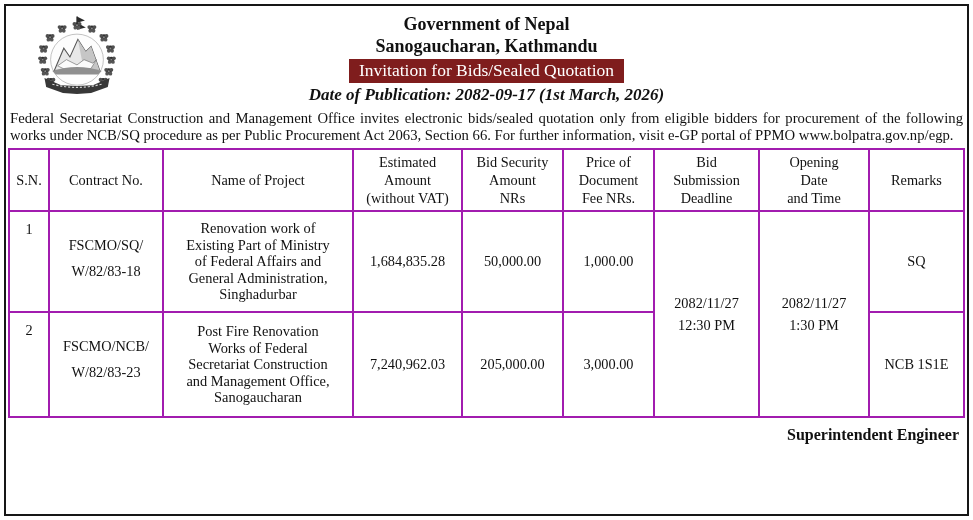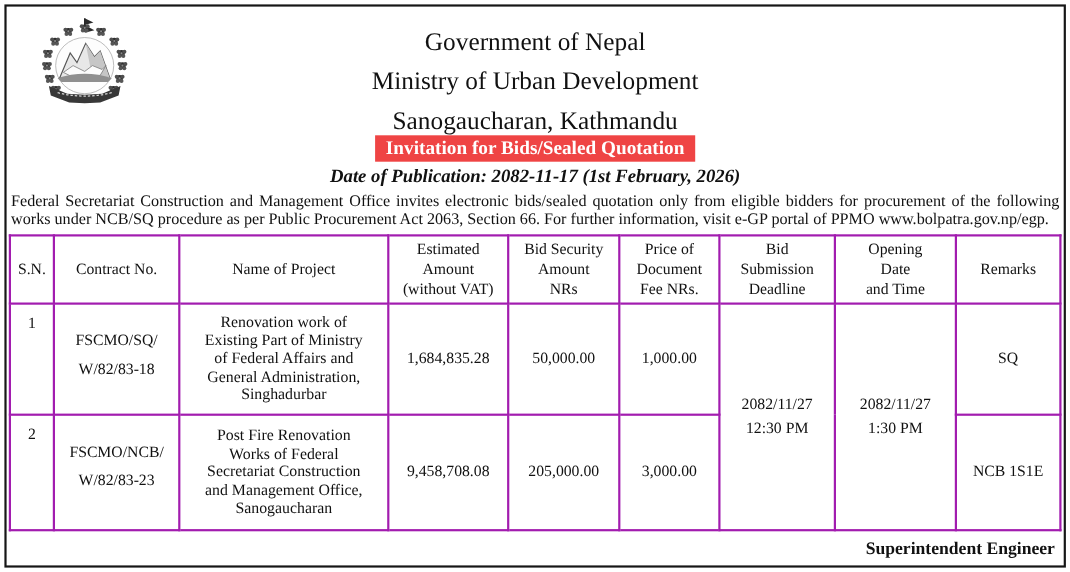"Government of Nepal" .org-line { font-size: 23px -> 18px; font-weight: normal -> bold; margin-top: 14px -> none }
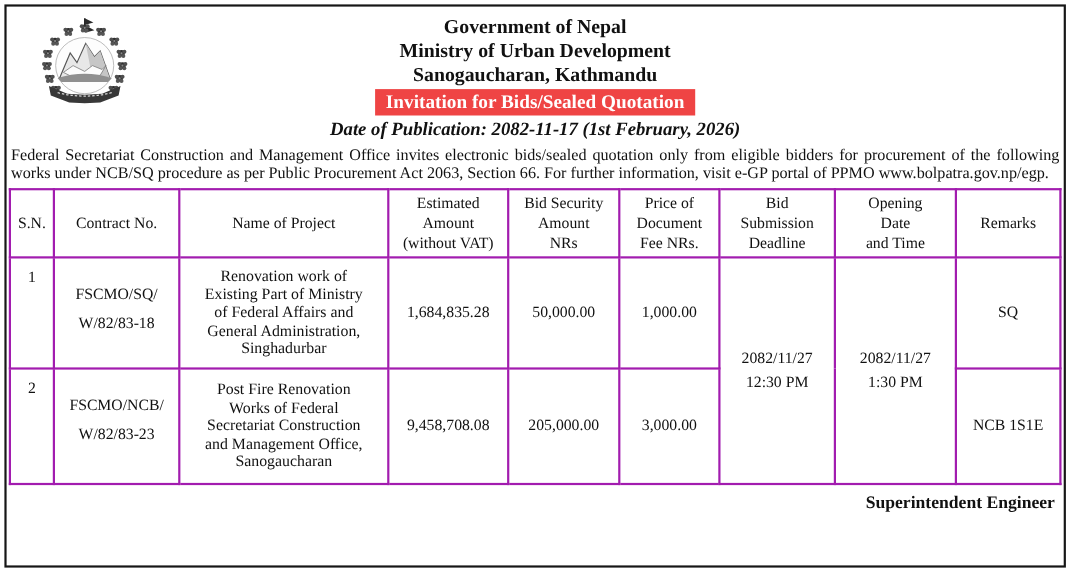"Ministry of Urban Development" div.org-line { html: <div>Ministry of Urban Development</div> -> none }
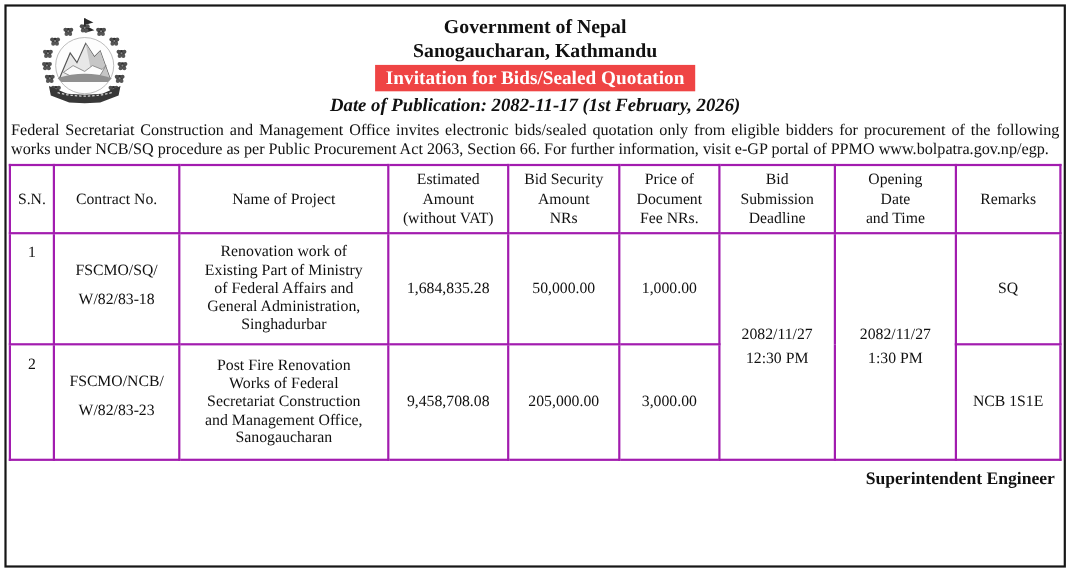"Invitation for Bids/Sealed Quotation" .banner { background: #ef4444 -> #7f1d1d; font-weight: bold -> normal }
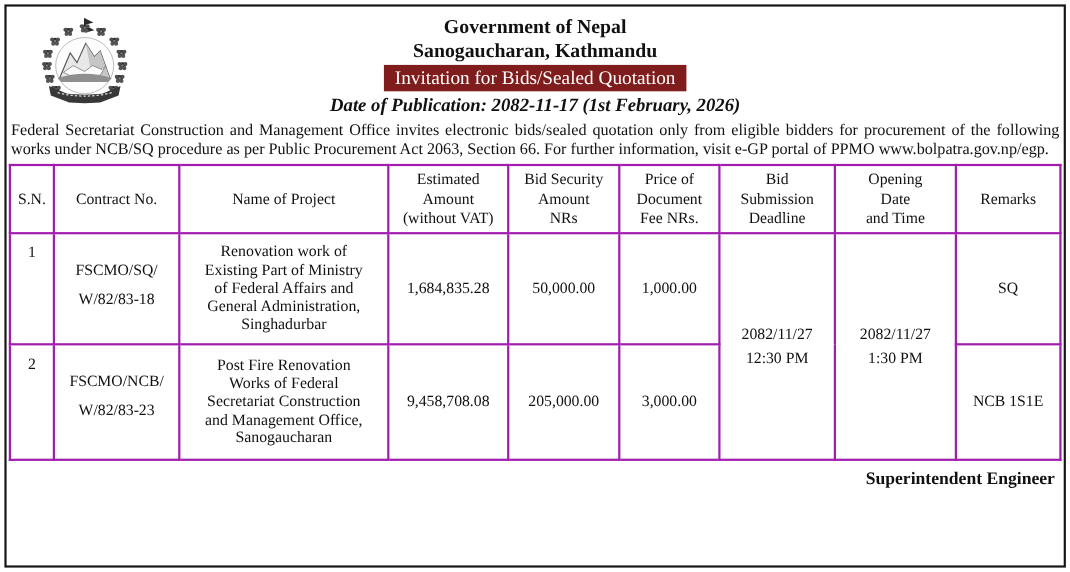"Date of Publication: 2082-11-17 (1st" div.pub-date { text: 2082-11-17 (1st February -> 2082-09-17 (1st March }
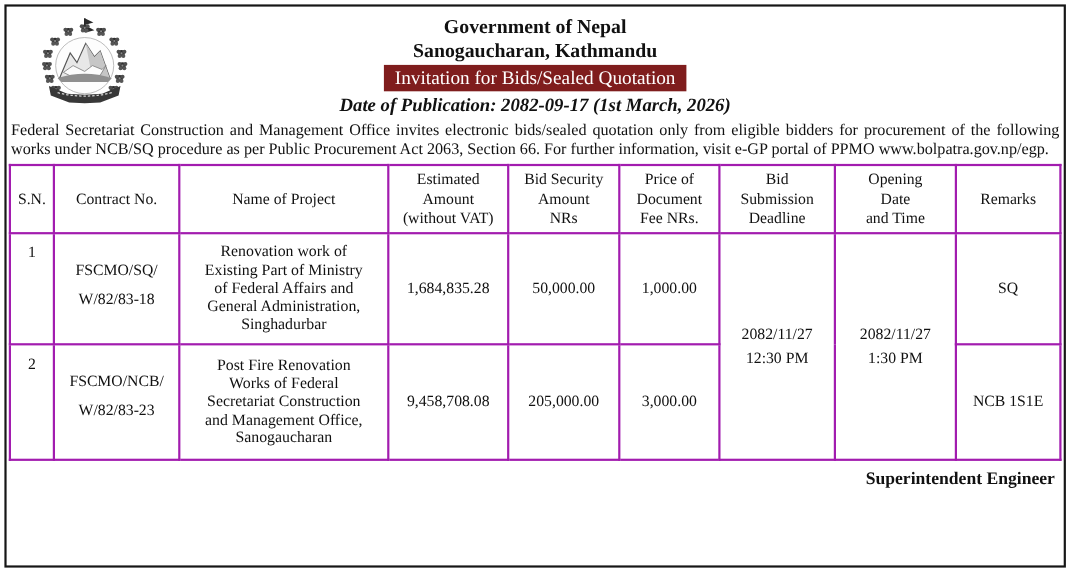"9,458,708.08" td { text: 9,458,708.08 -> 7,240,962.03 }
